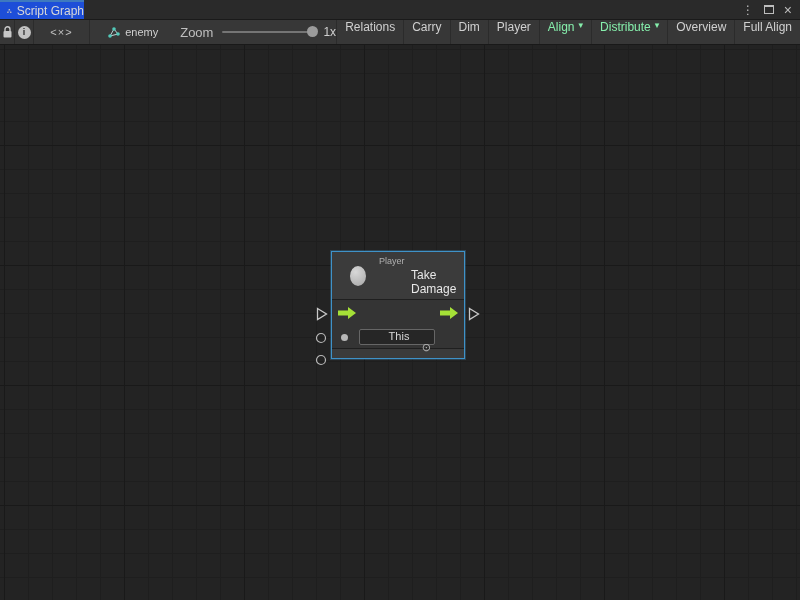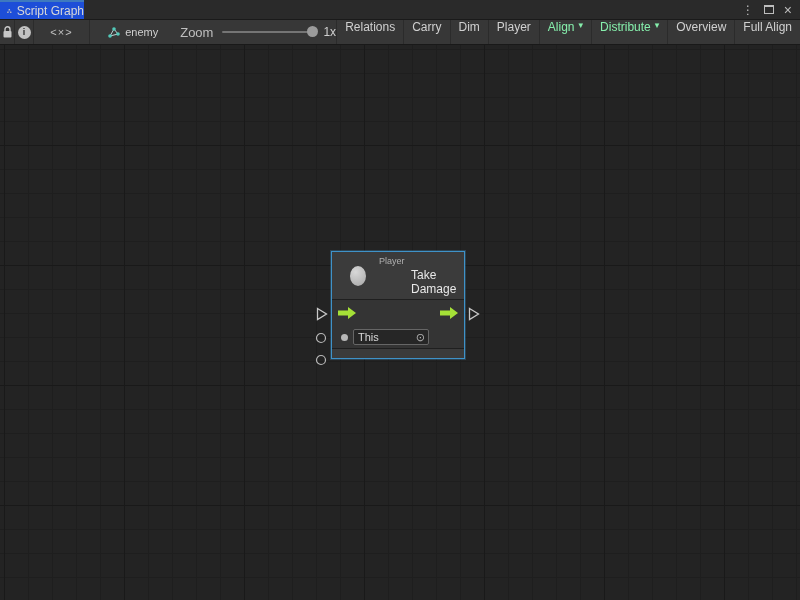"This" .this-box { flex-direction: none -> column; margin-left: 5px -> 11px }
